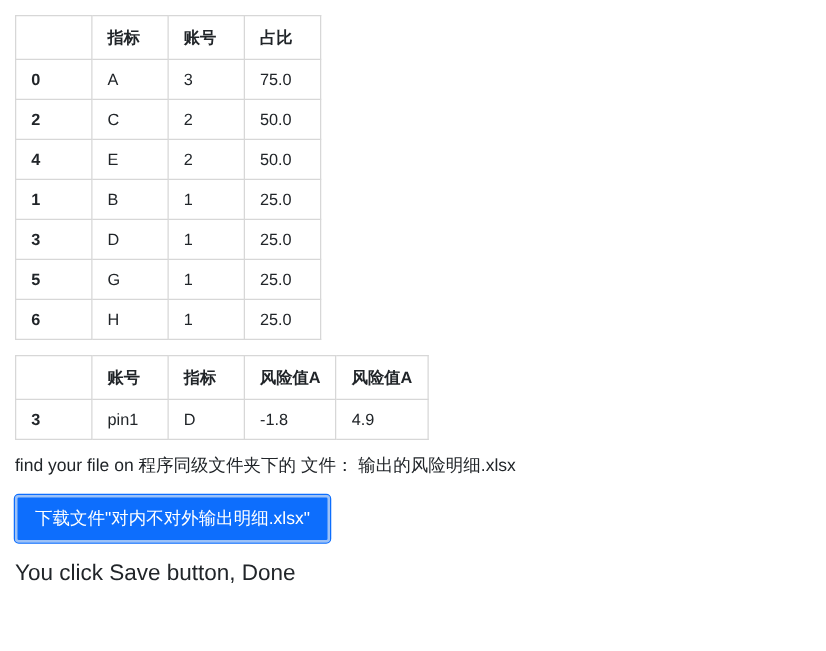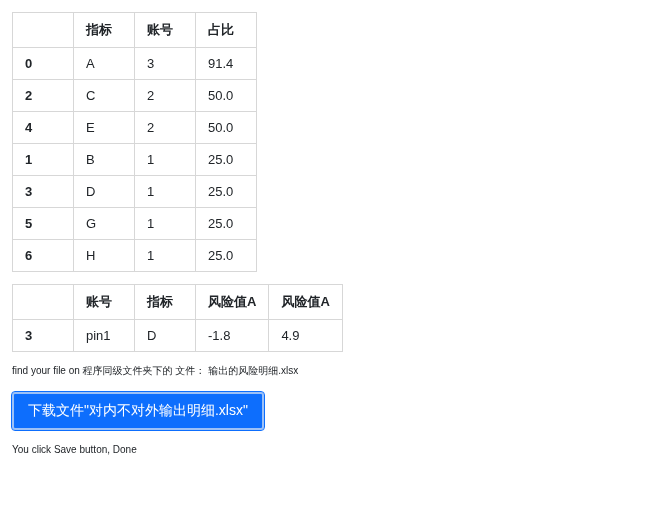"91.4" td { text: 91.4 -> 75.0 }
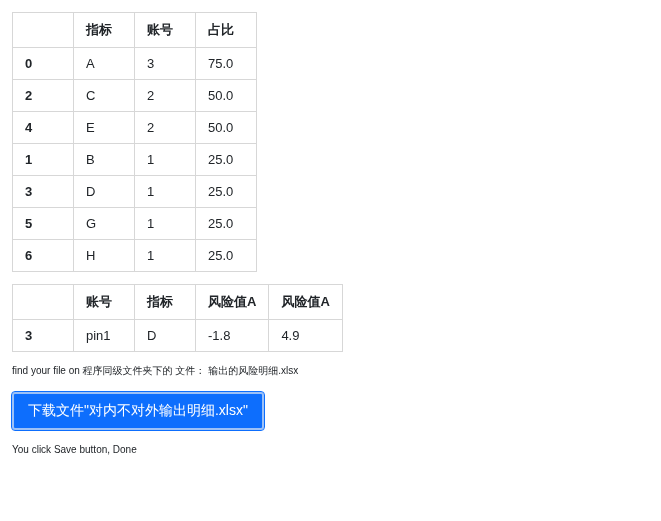"find your file on 程序同级文件夹下的" .msg { font-size: 10px -> 14px }
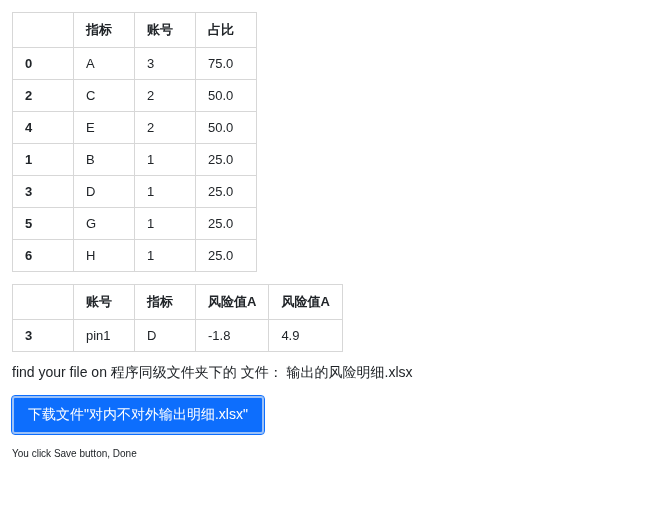"You click Save button, Done" .msg2 { font-size: 10px -> 18px }
